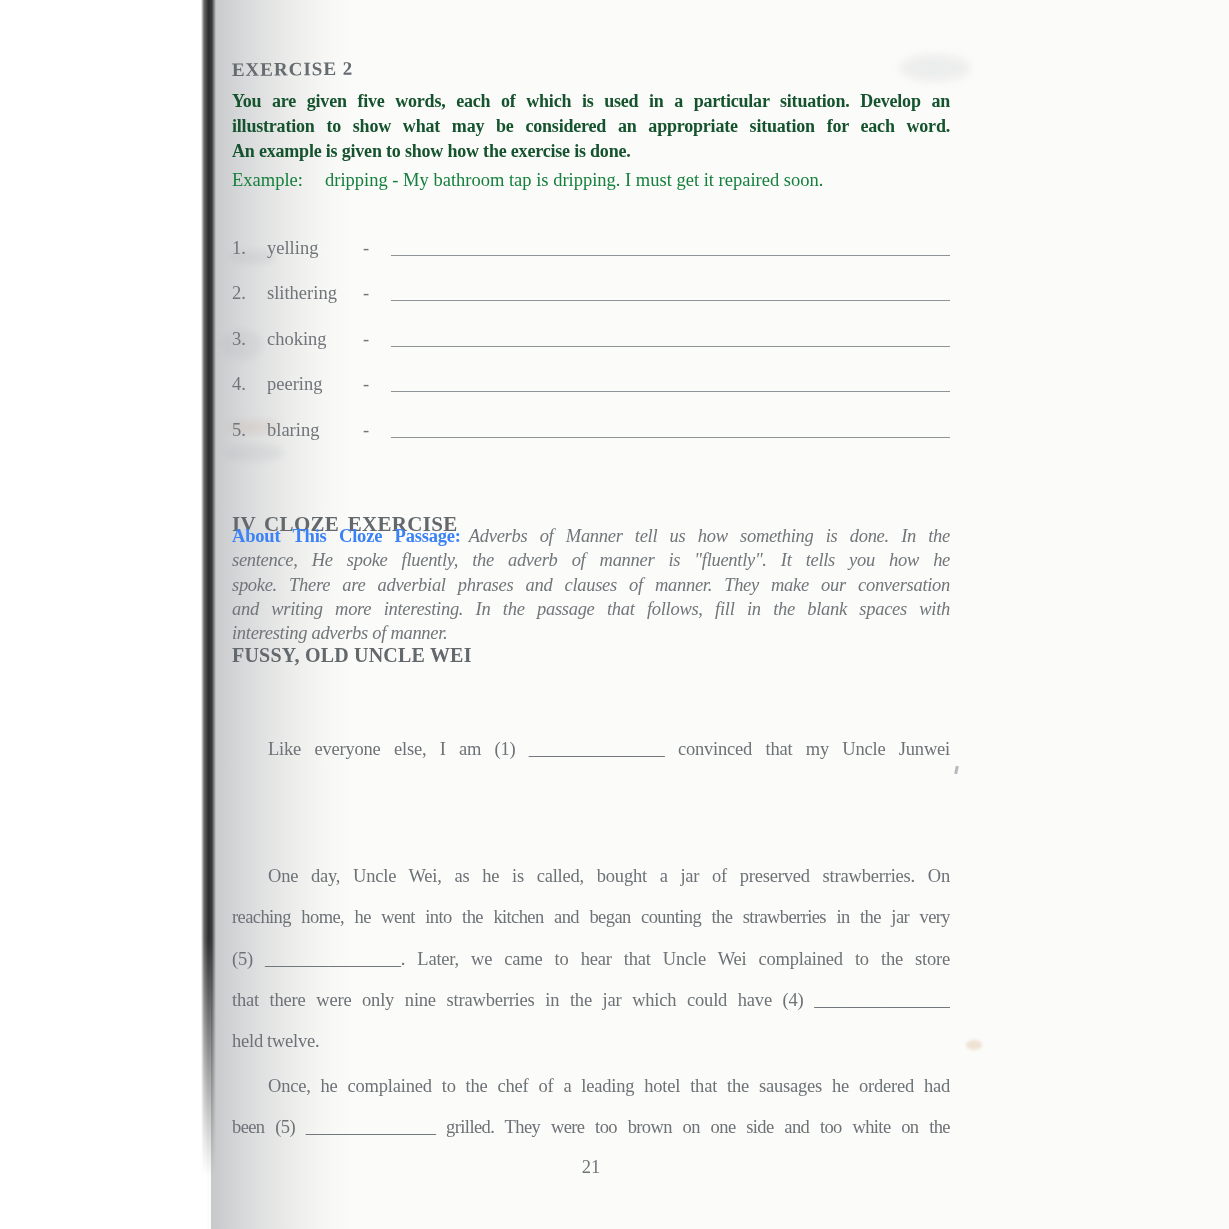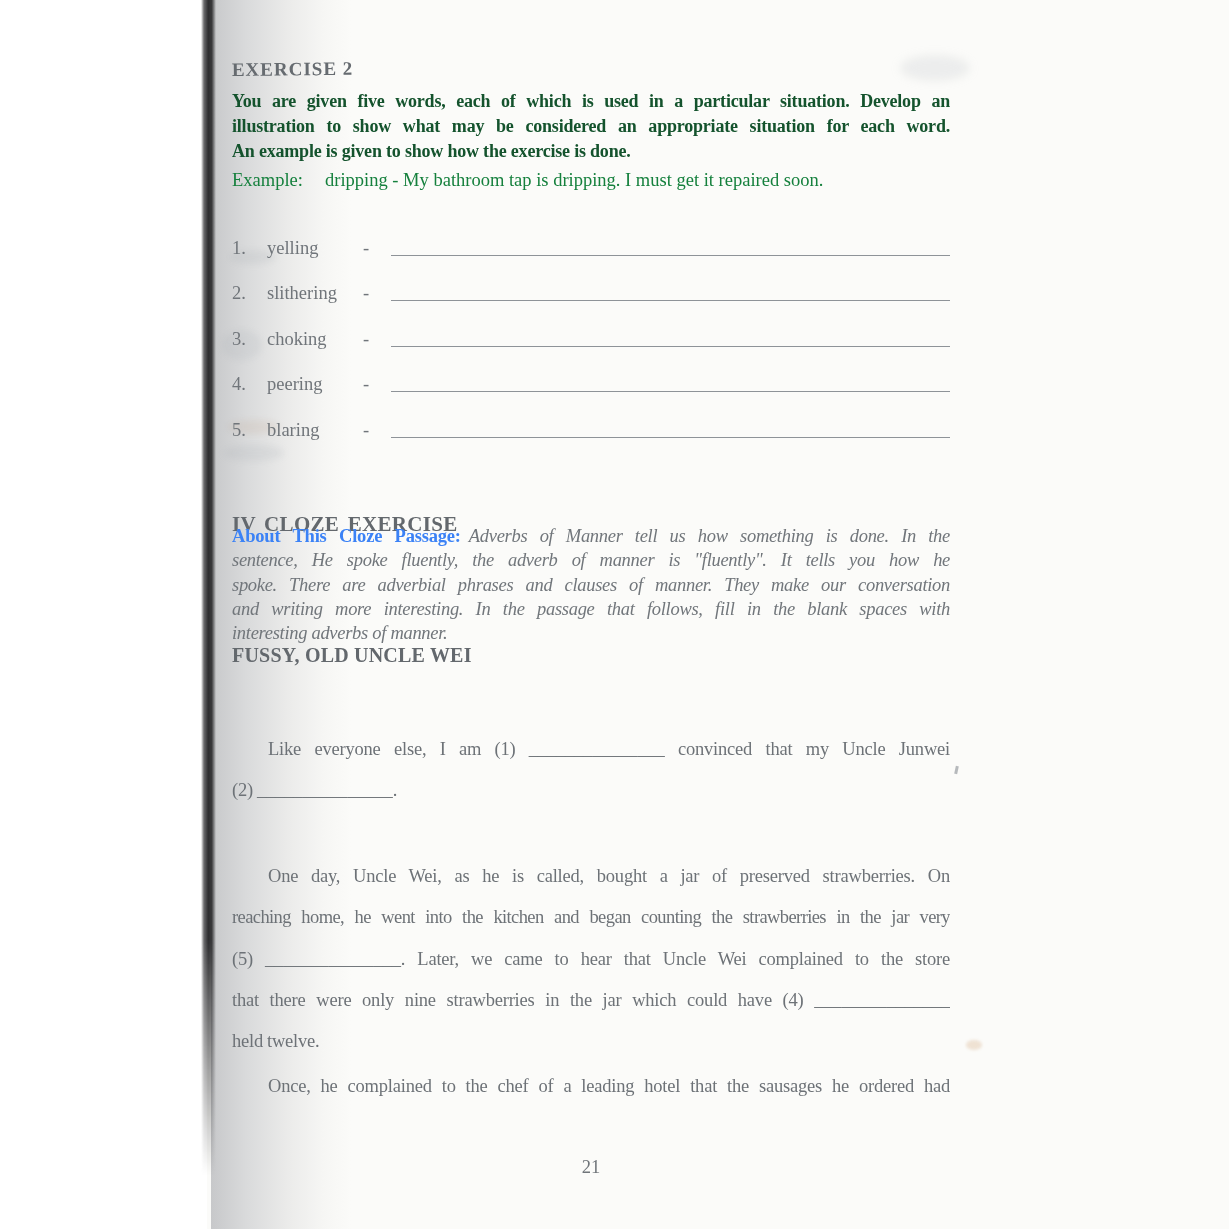"(2) _______________." div.lline { html: <div>(2) _______________.</div> -> none }
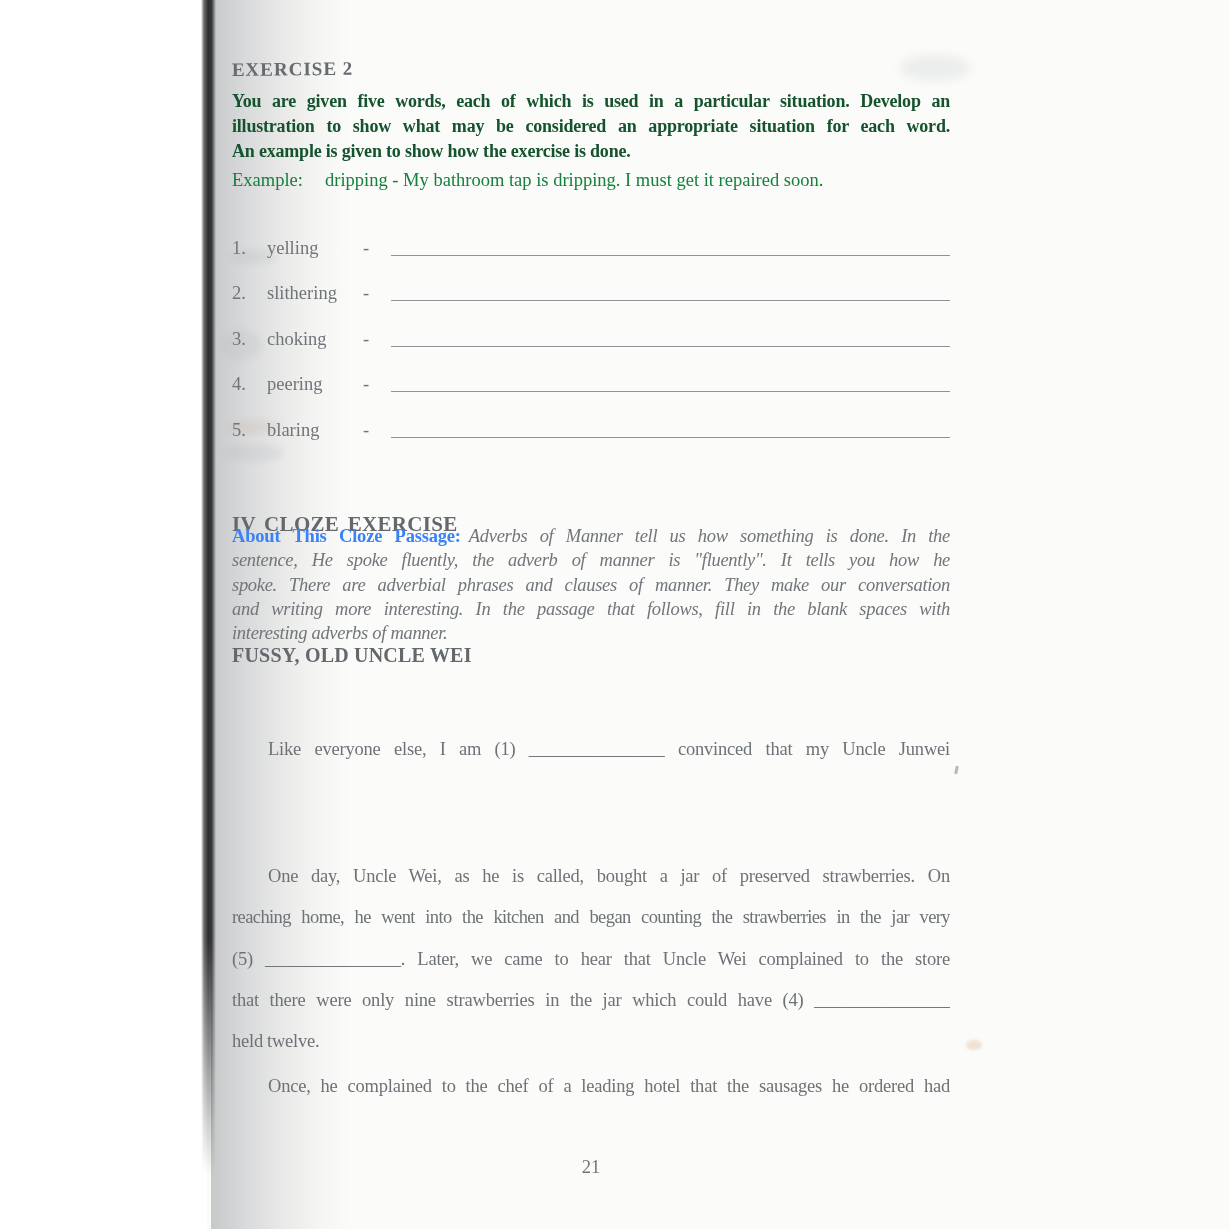"been (5) _______________ grilled. They" div.jline { html: none -> <div>been (5) _______________ grilled. They were too brown on one side and too white on the</div> }
